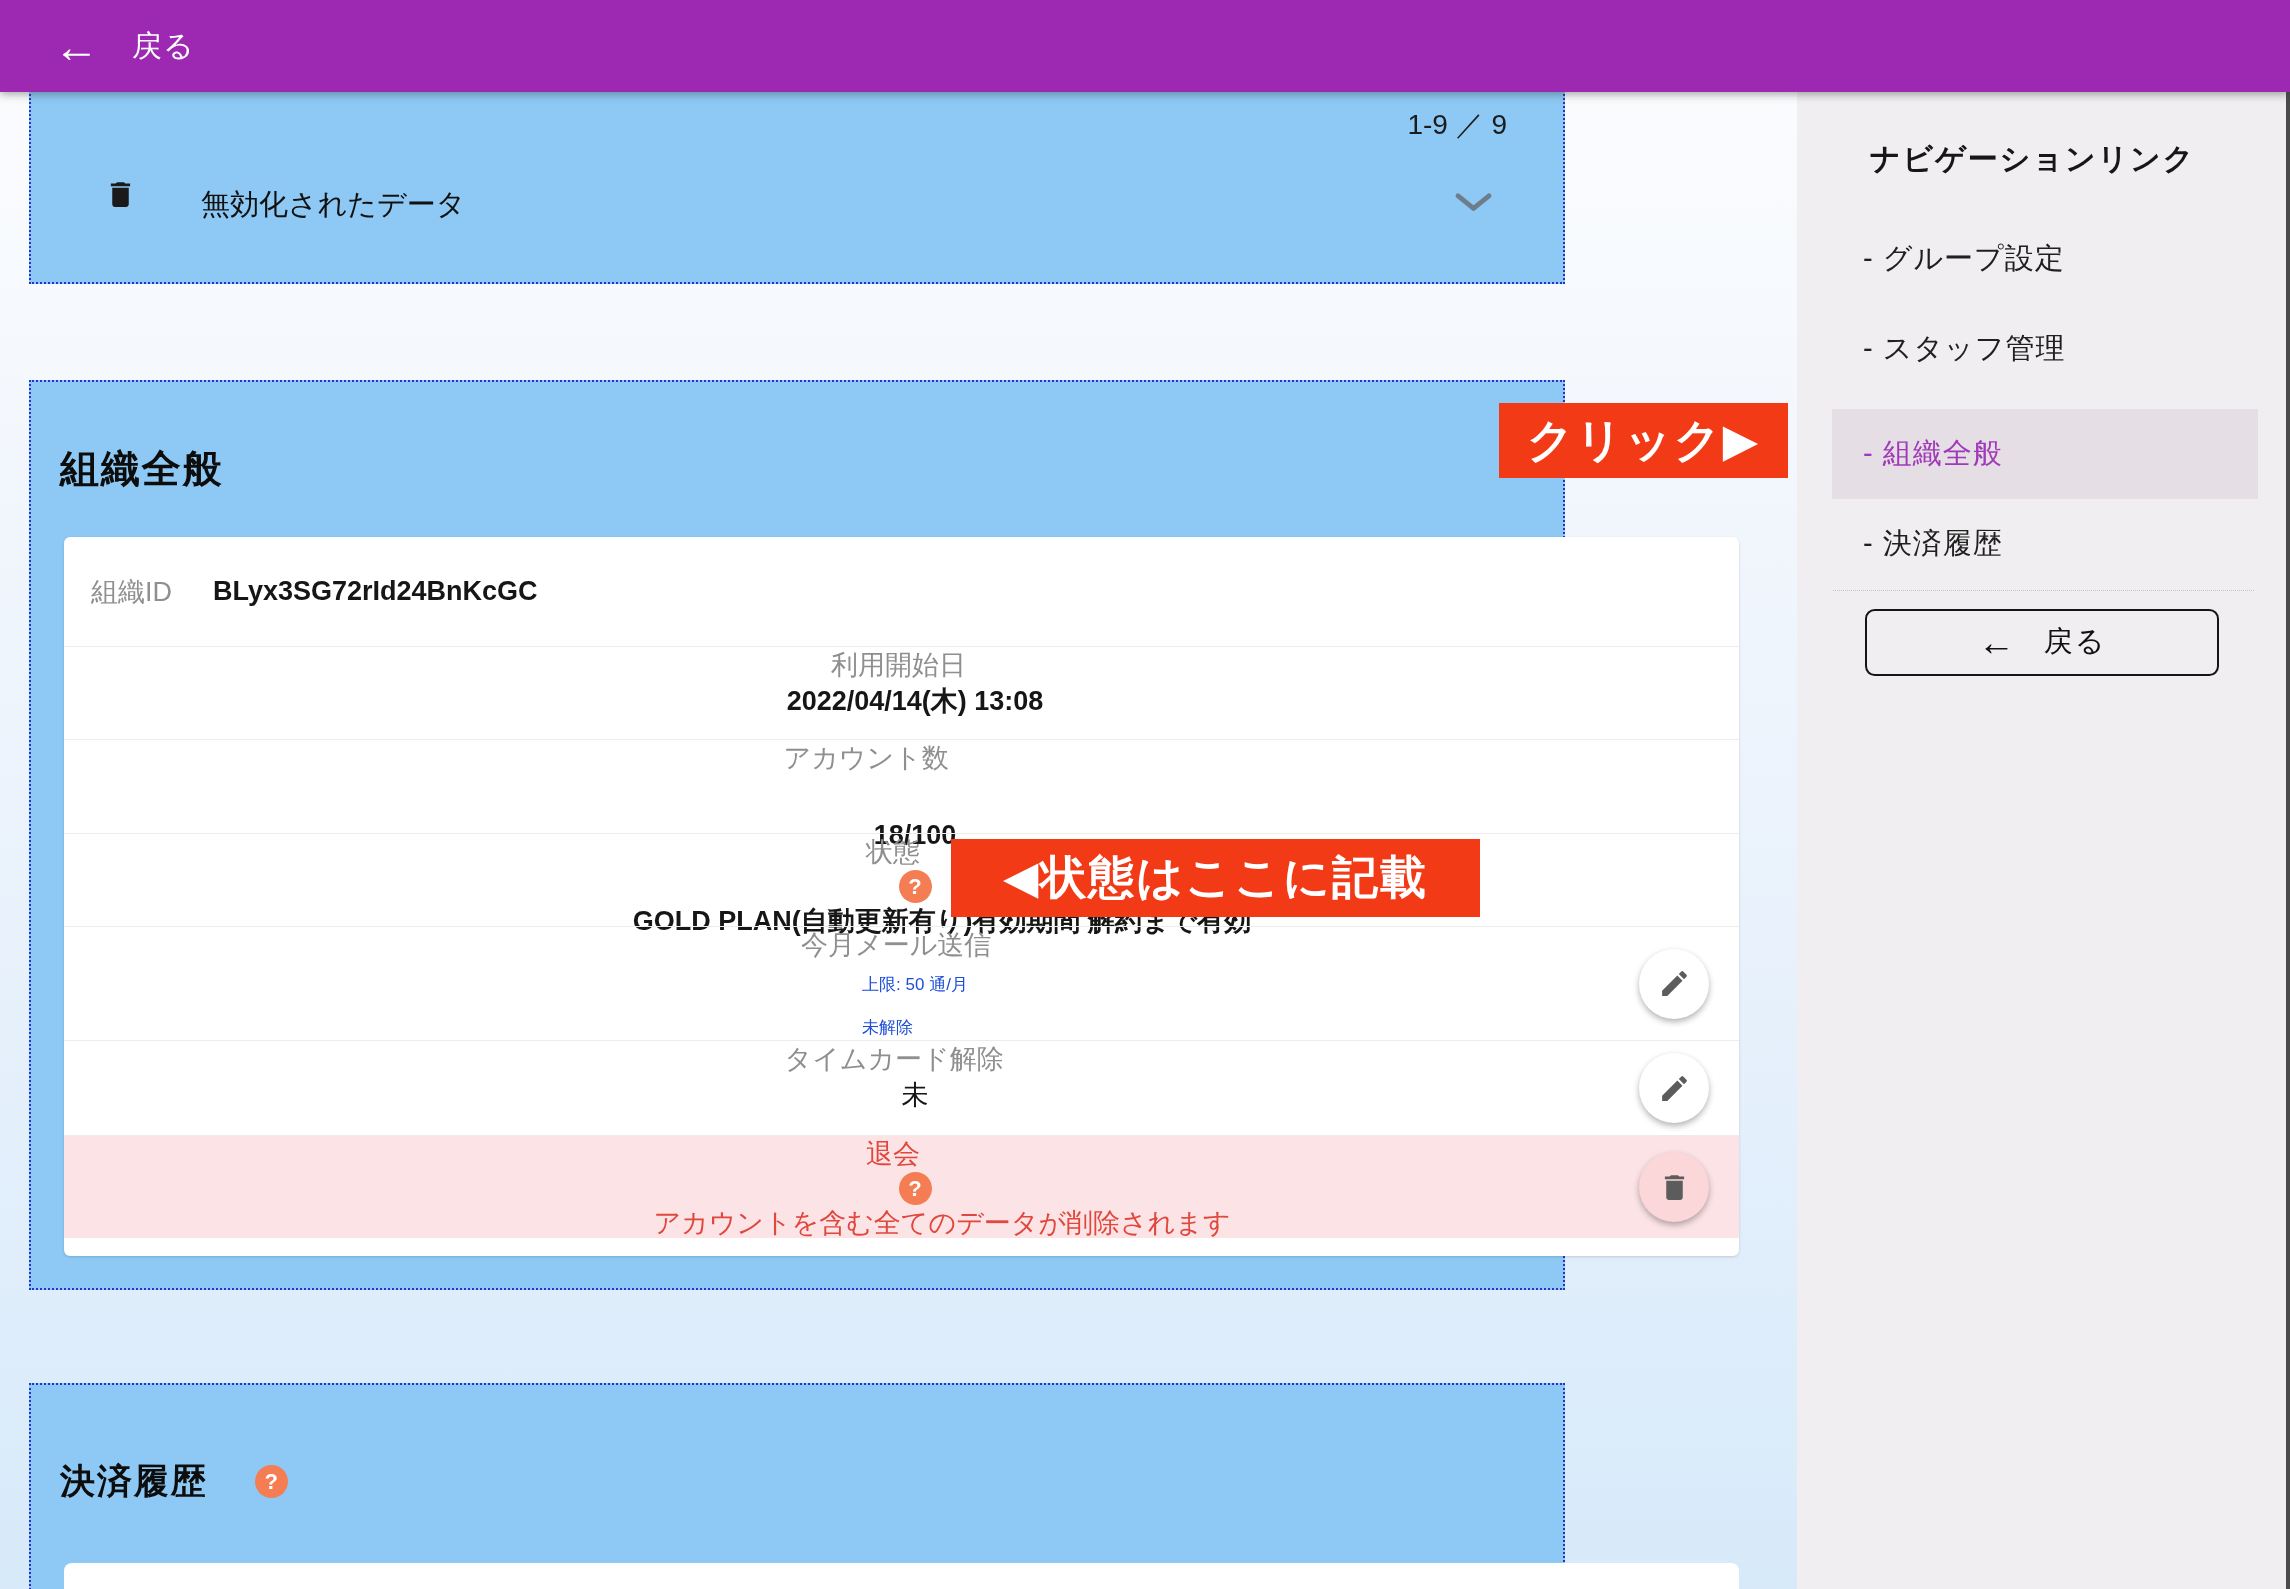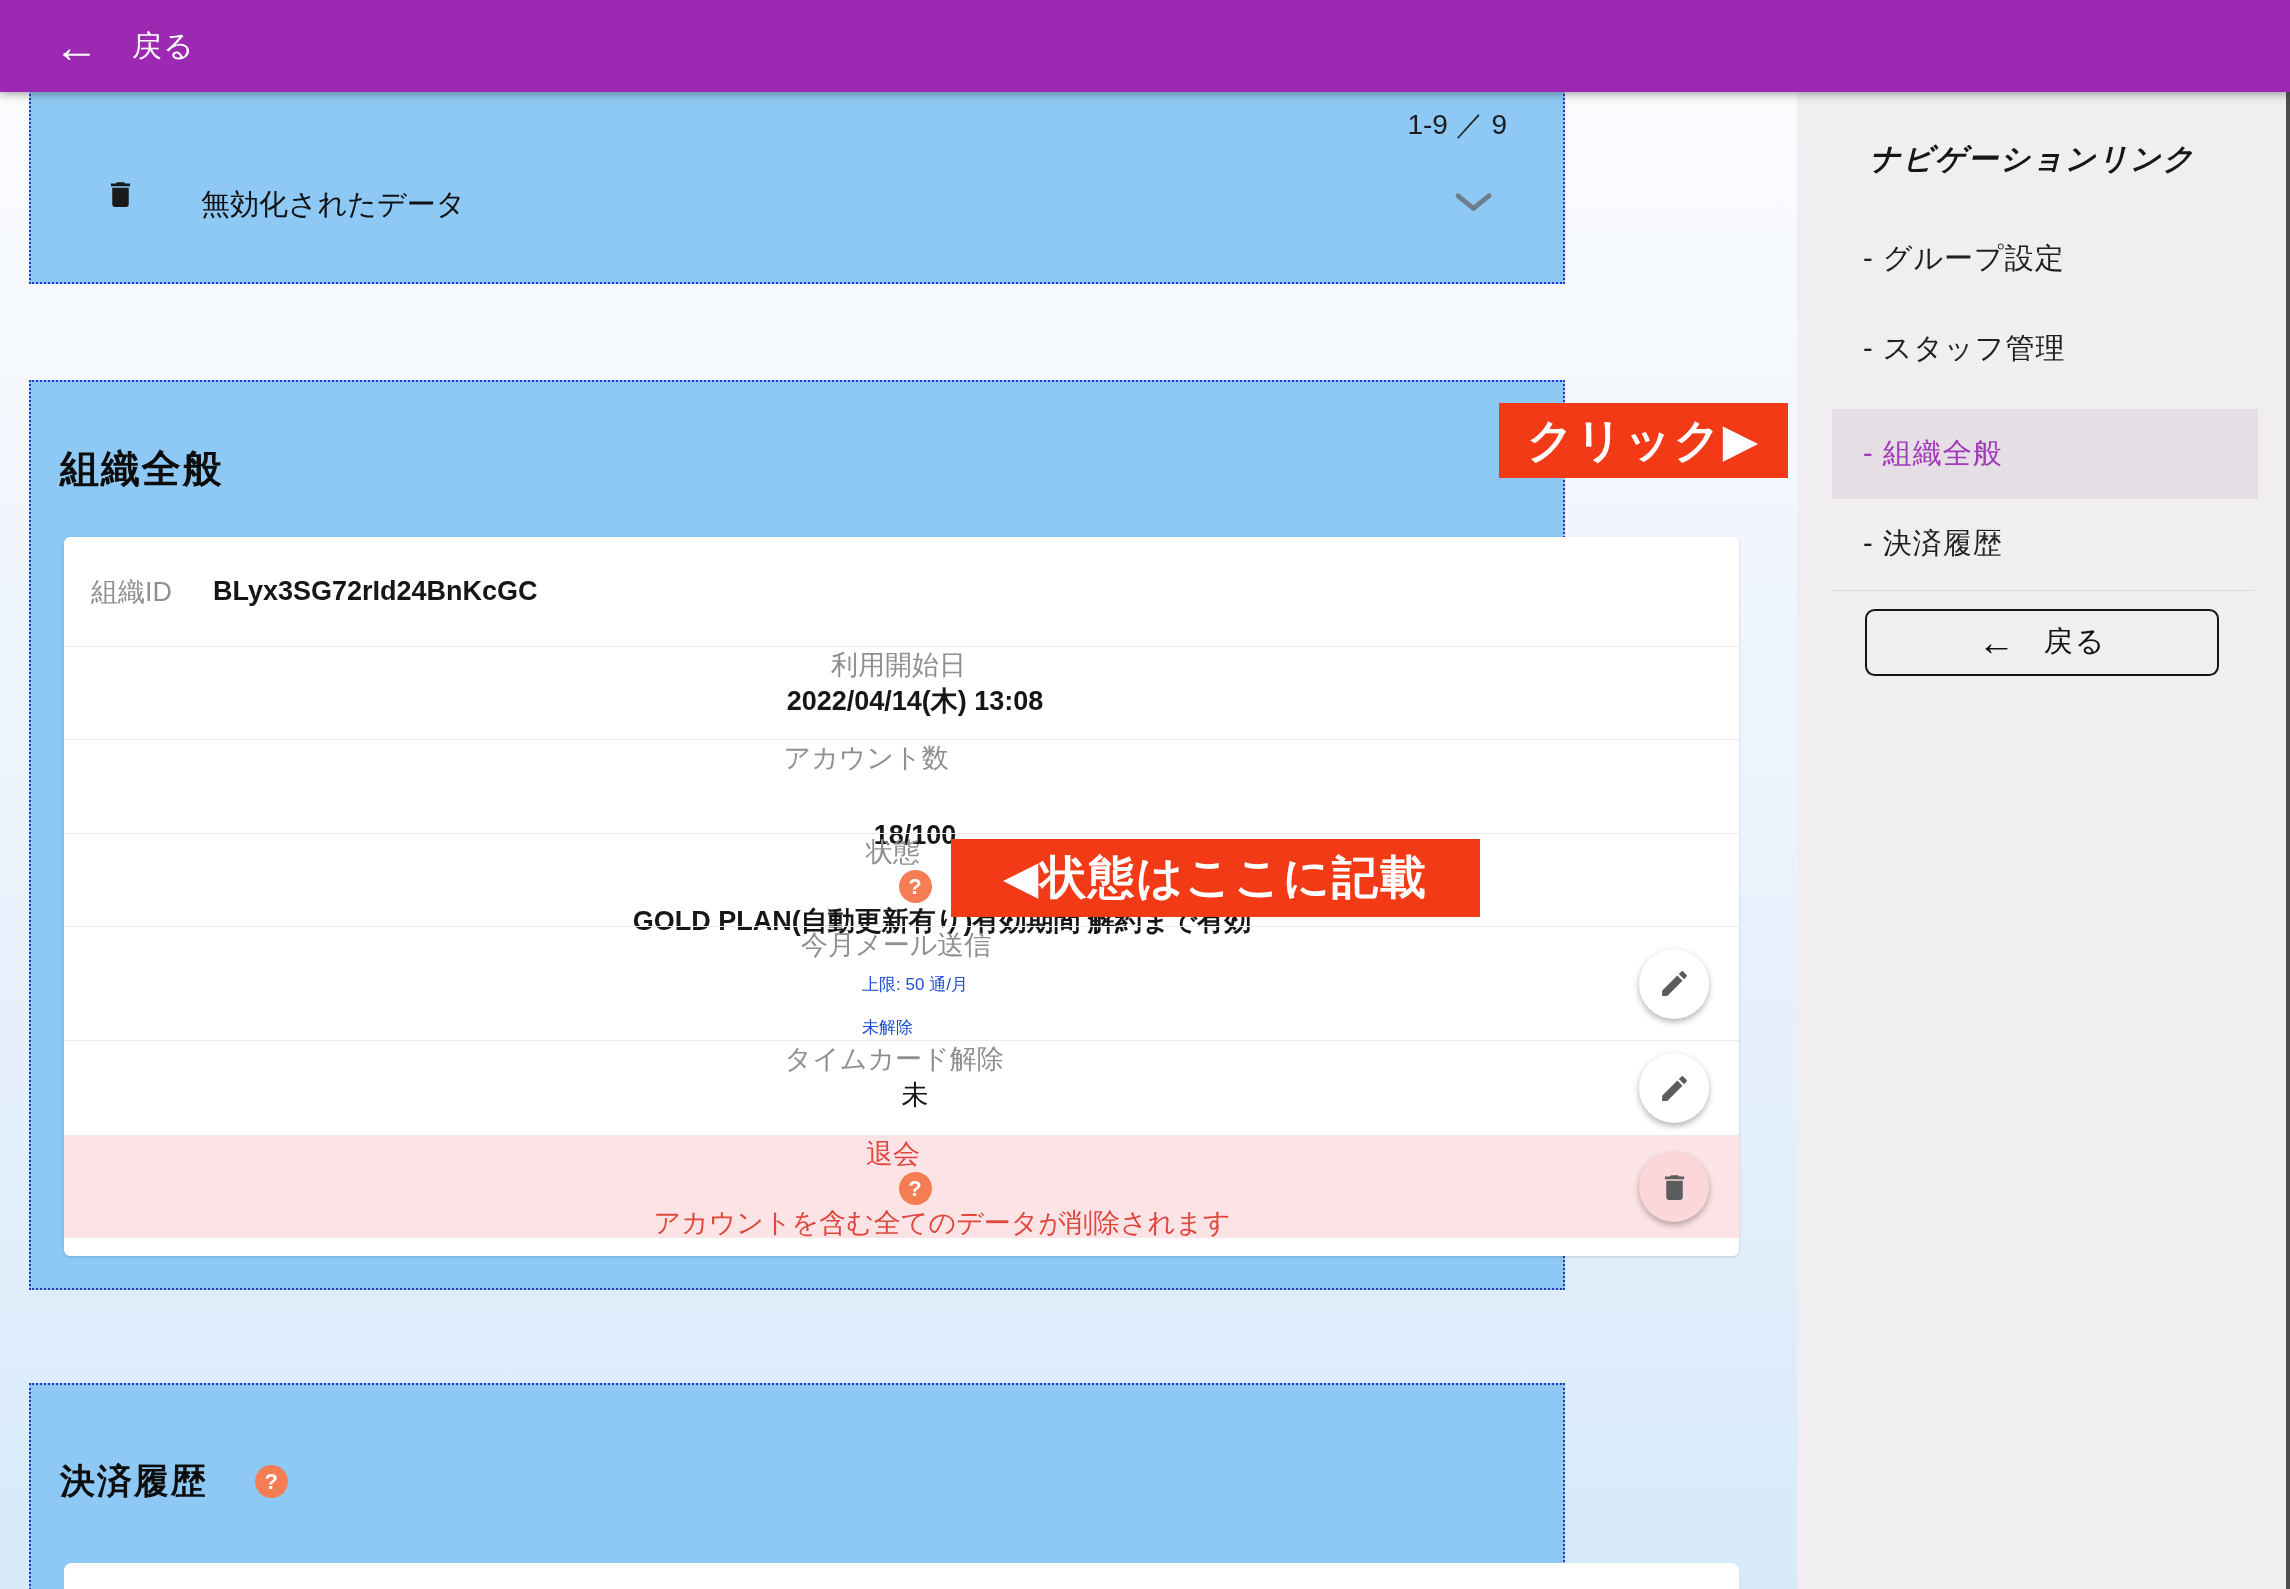"ナビゲーションリンク" .sidebar .nav-title { font-style: italic -> none }
